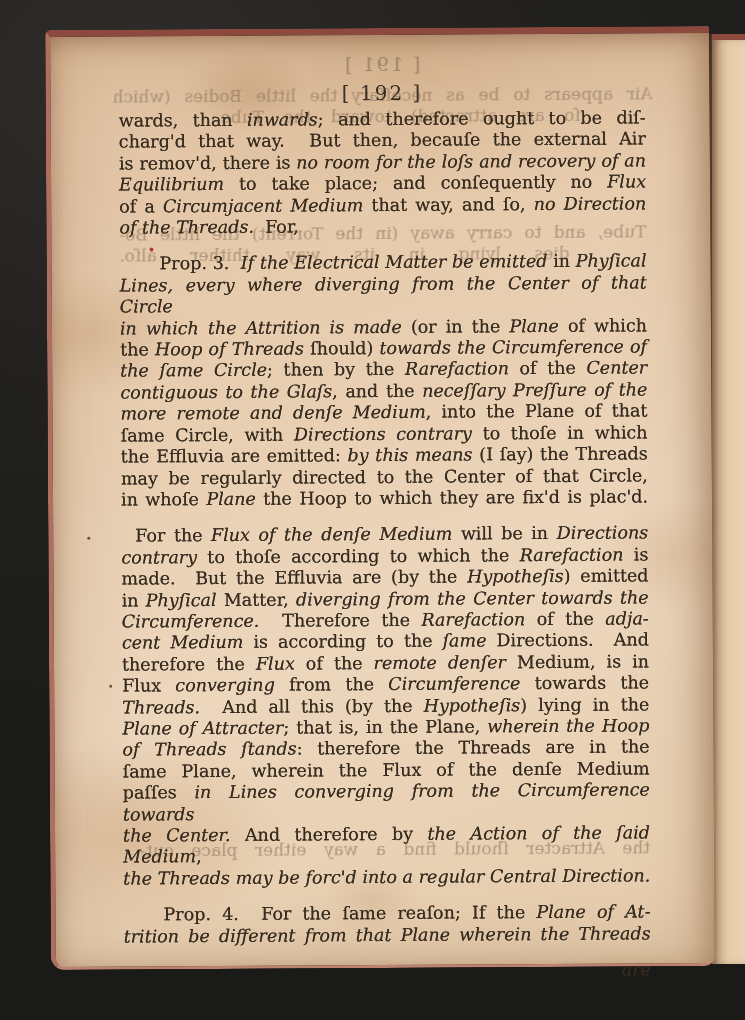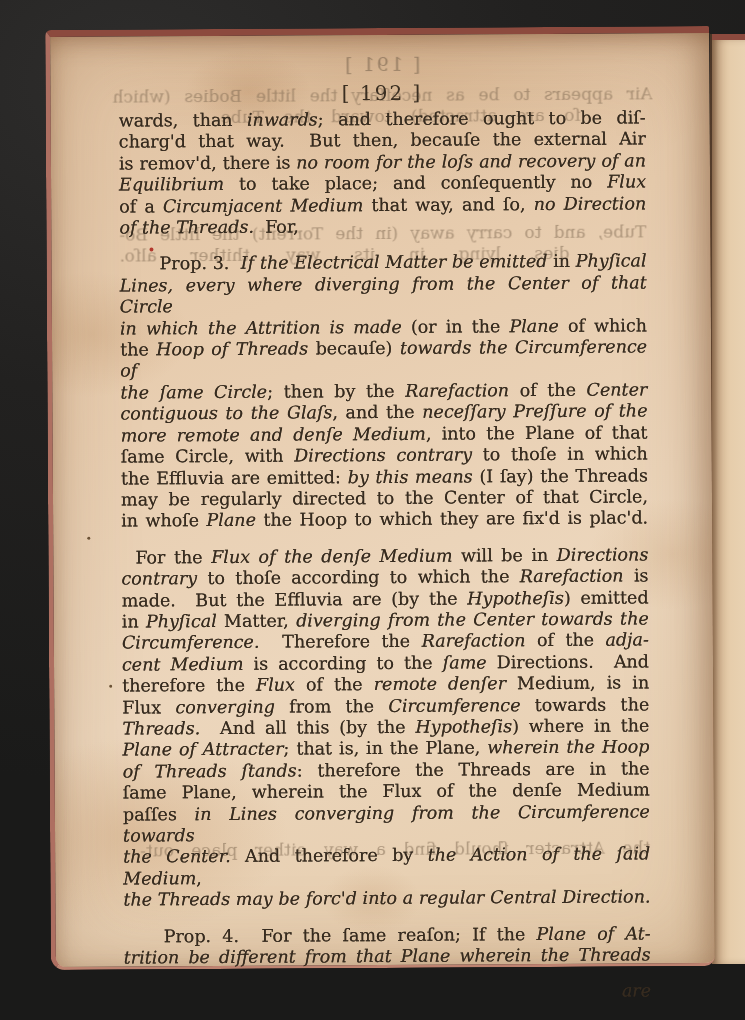"becauſe)" span { text: becauſe -> ſhould }
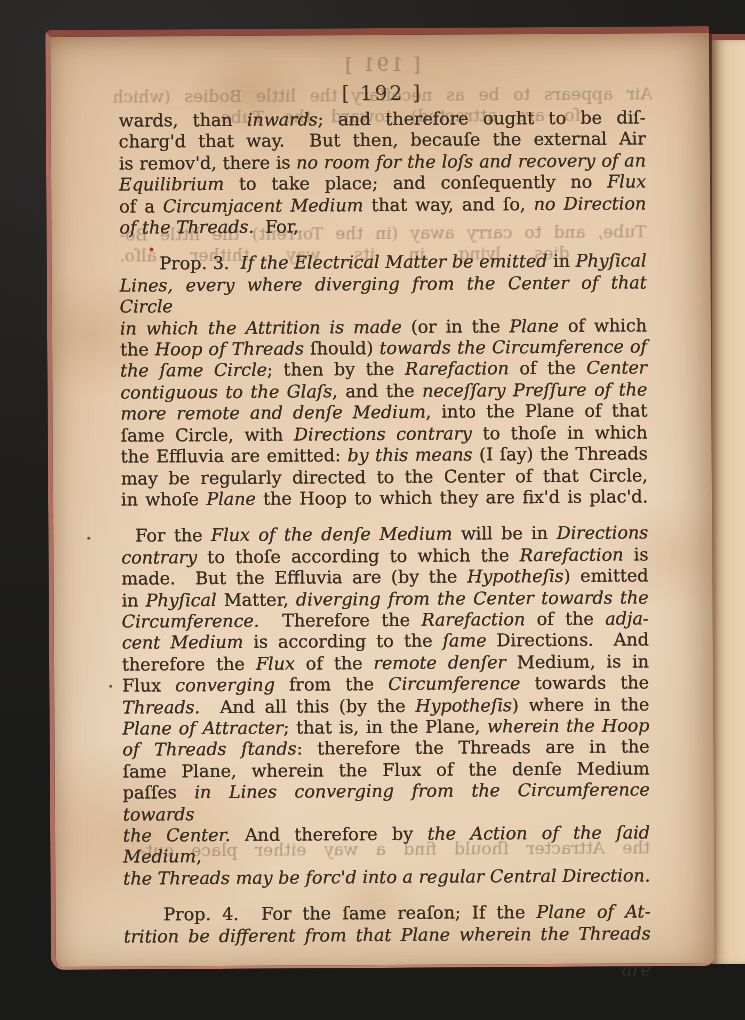") where in the" span { text: where -> lying }
